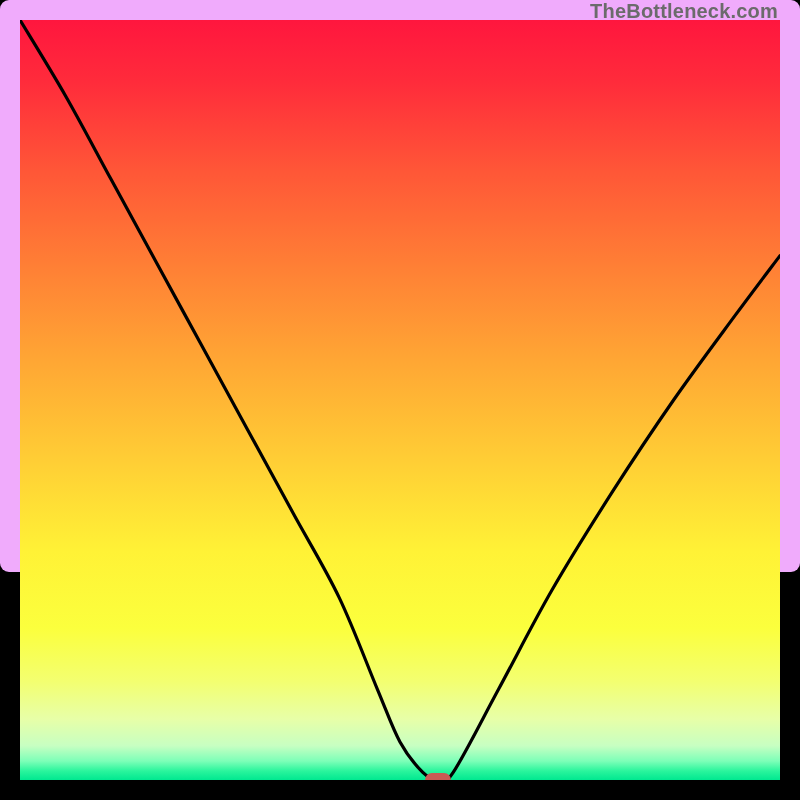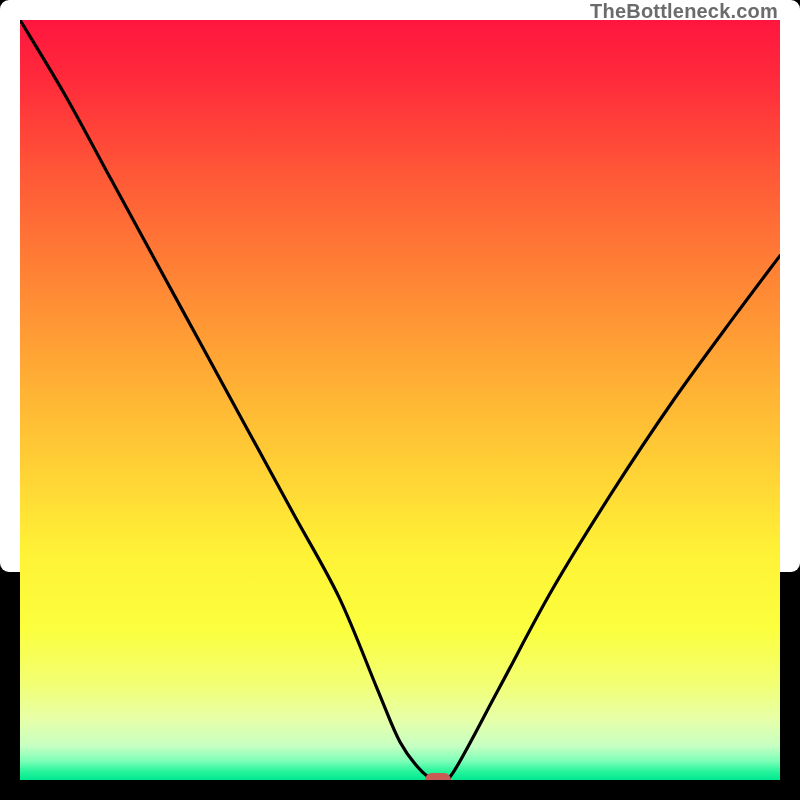"TheBottleneck.com" .frame { background: #ffffff -> #f0abfc }
